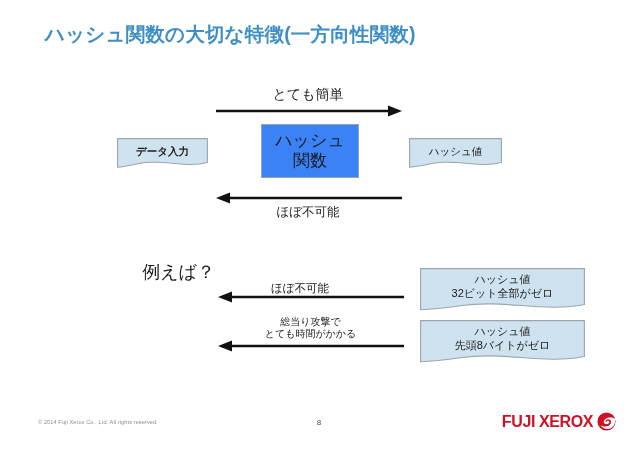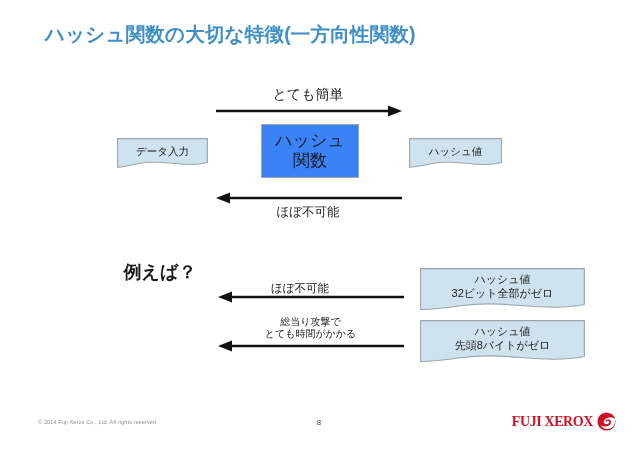"データ入力" div.doc-box { font-weight: none -> bold }
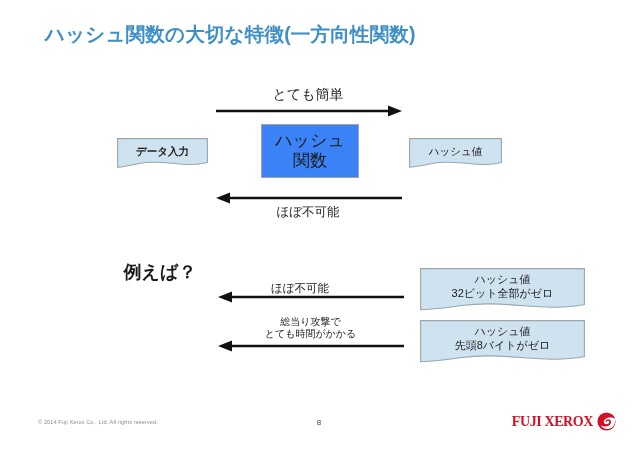"例えば？" div.caption { font-weight: bold -> none; text-align: center -> right }
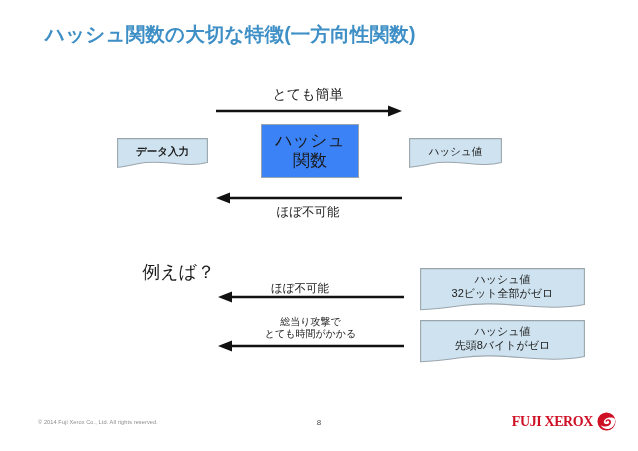"FUJI XEROX" .logo-text { font-family: Liberation Serif, serif -> Liberation Sans, sans-serif; font-size: 14px -> 16px }
